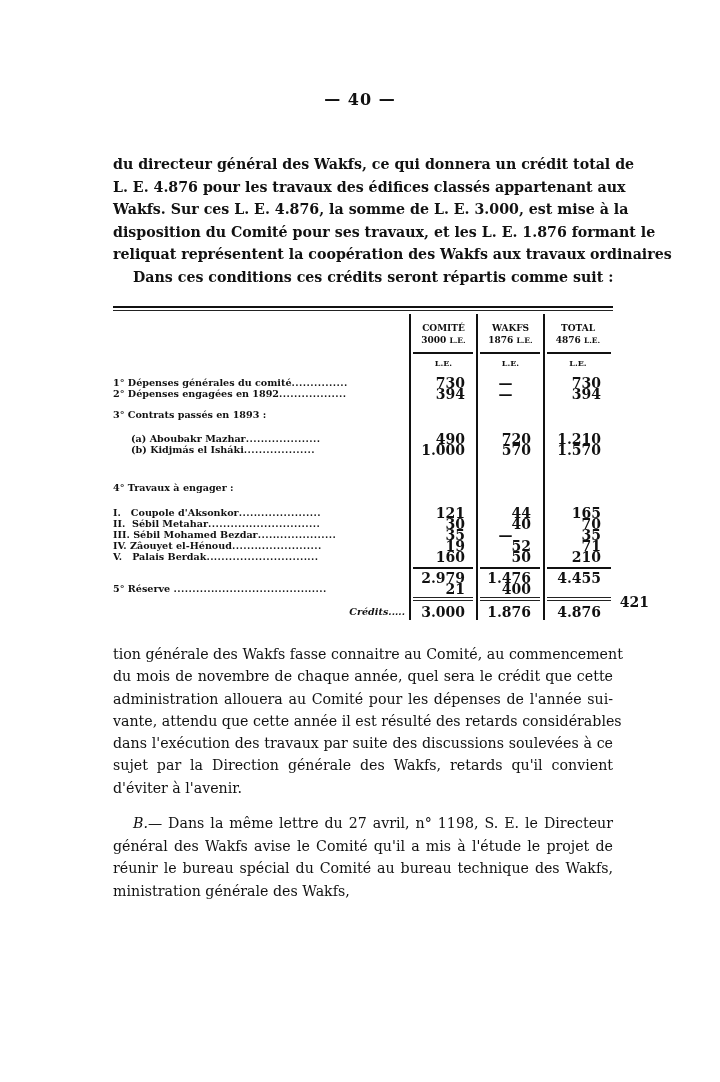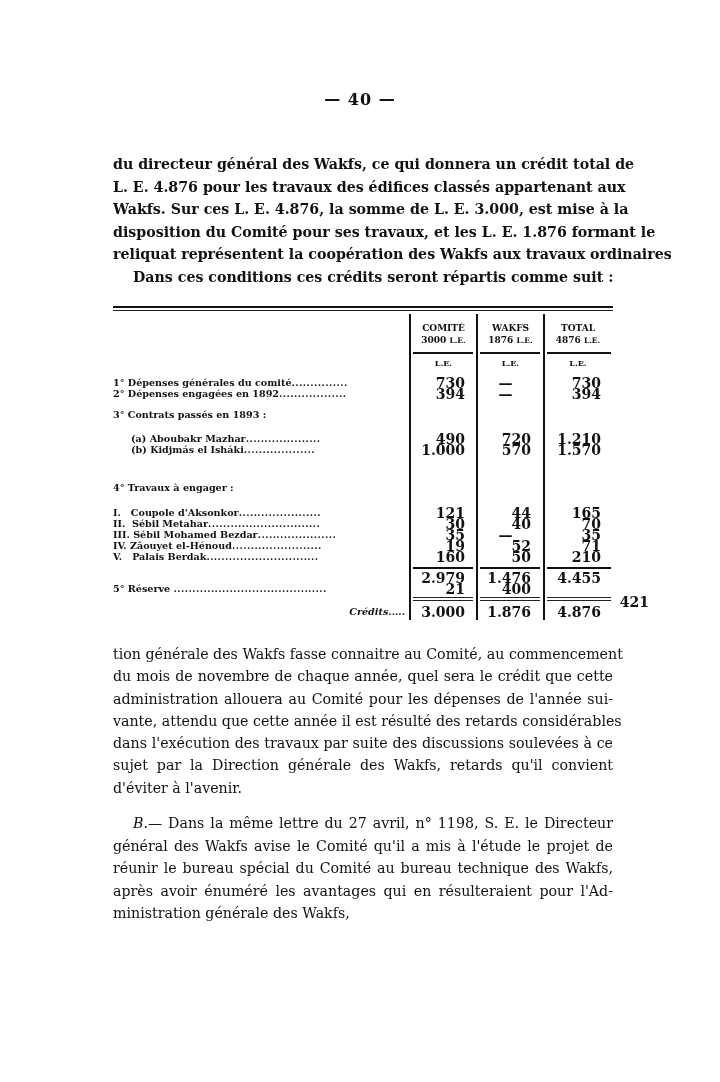"après avoir énuméré les avantages" span.ln { html: <span>après avoir énuméré les avantages qui en résulteraient pour l'Ad-</span> -> none }
